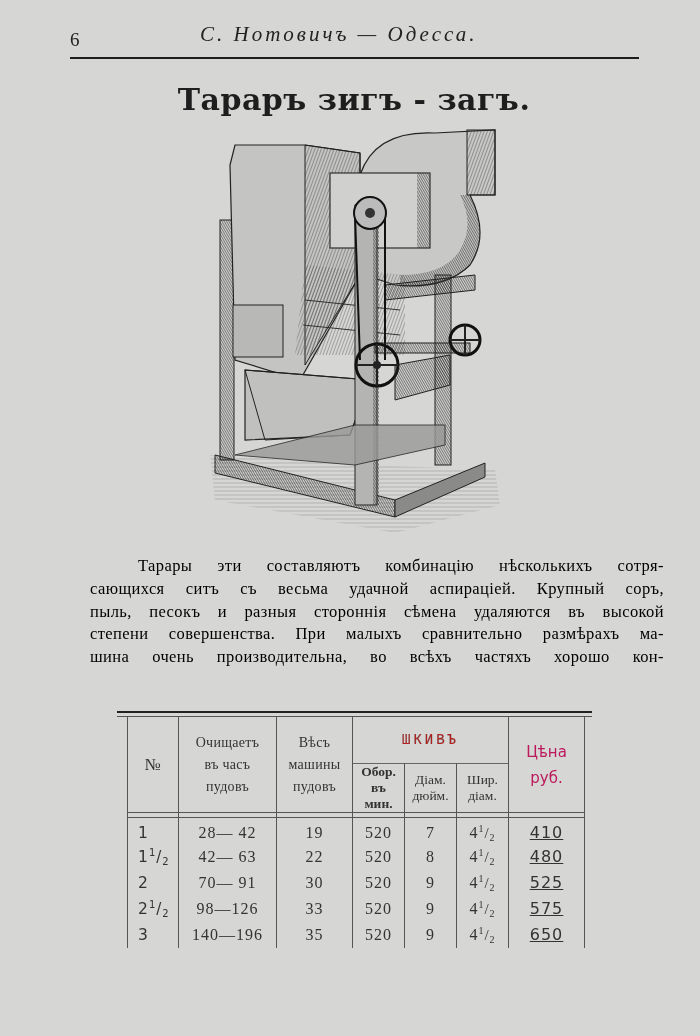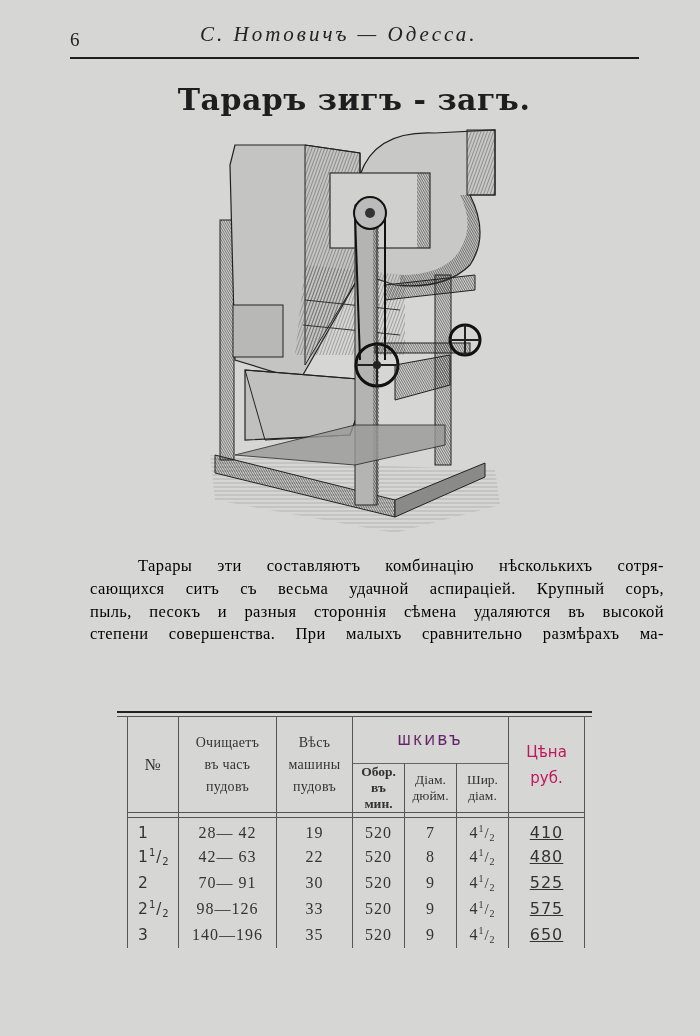"шина очень производительна, во всѣхъ" span.line { html: none -> <span>шина очень производительна, во всѣхъ частяхъ хорошо кон-</span> }
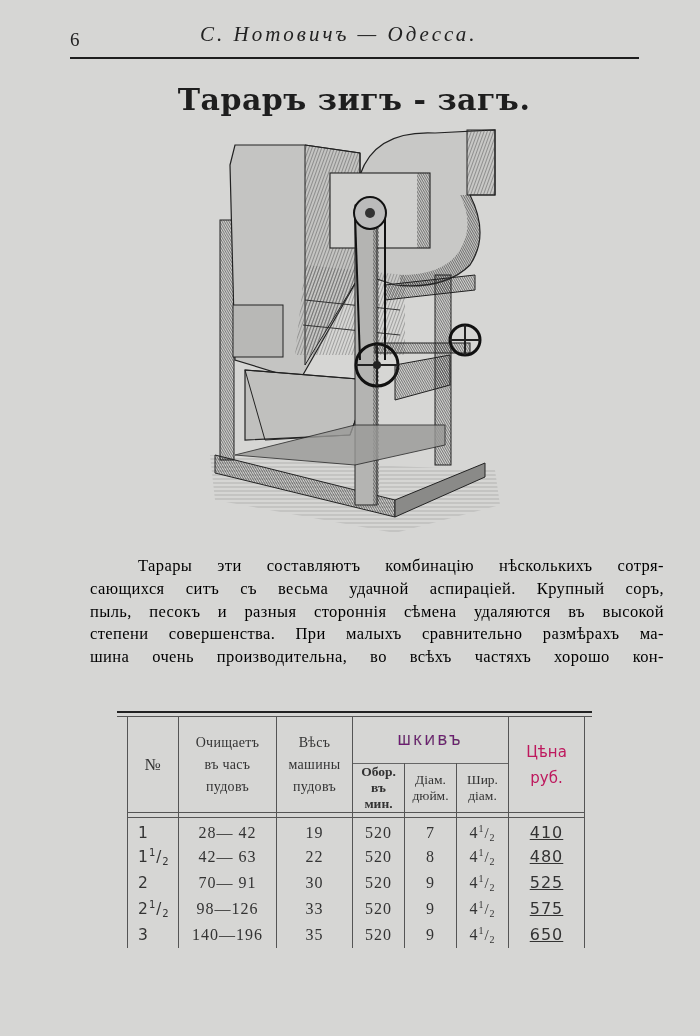"ШКИВЪ" .shkiv { color: #701a75 -> #b91c1c; font-family: Liberation Sans, sans-serif -> Liberation Mono, monospace }
